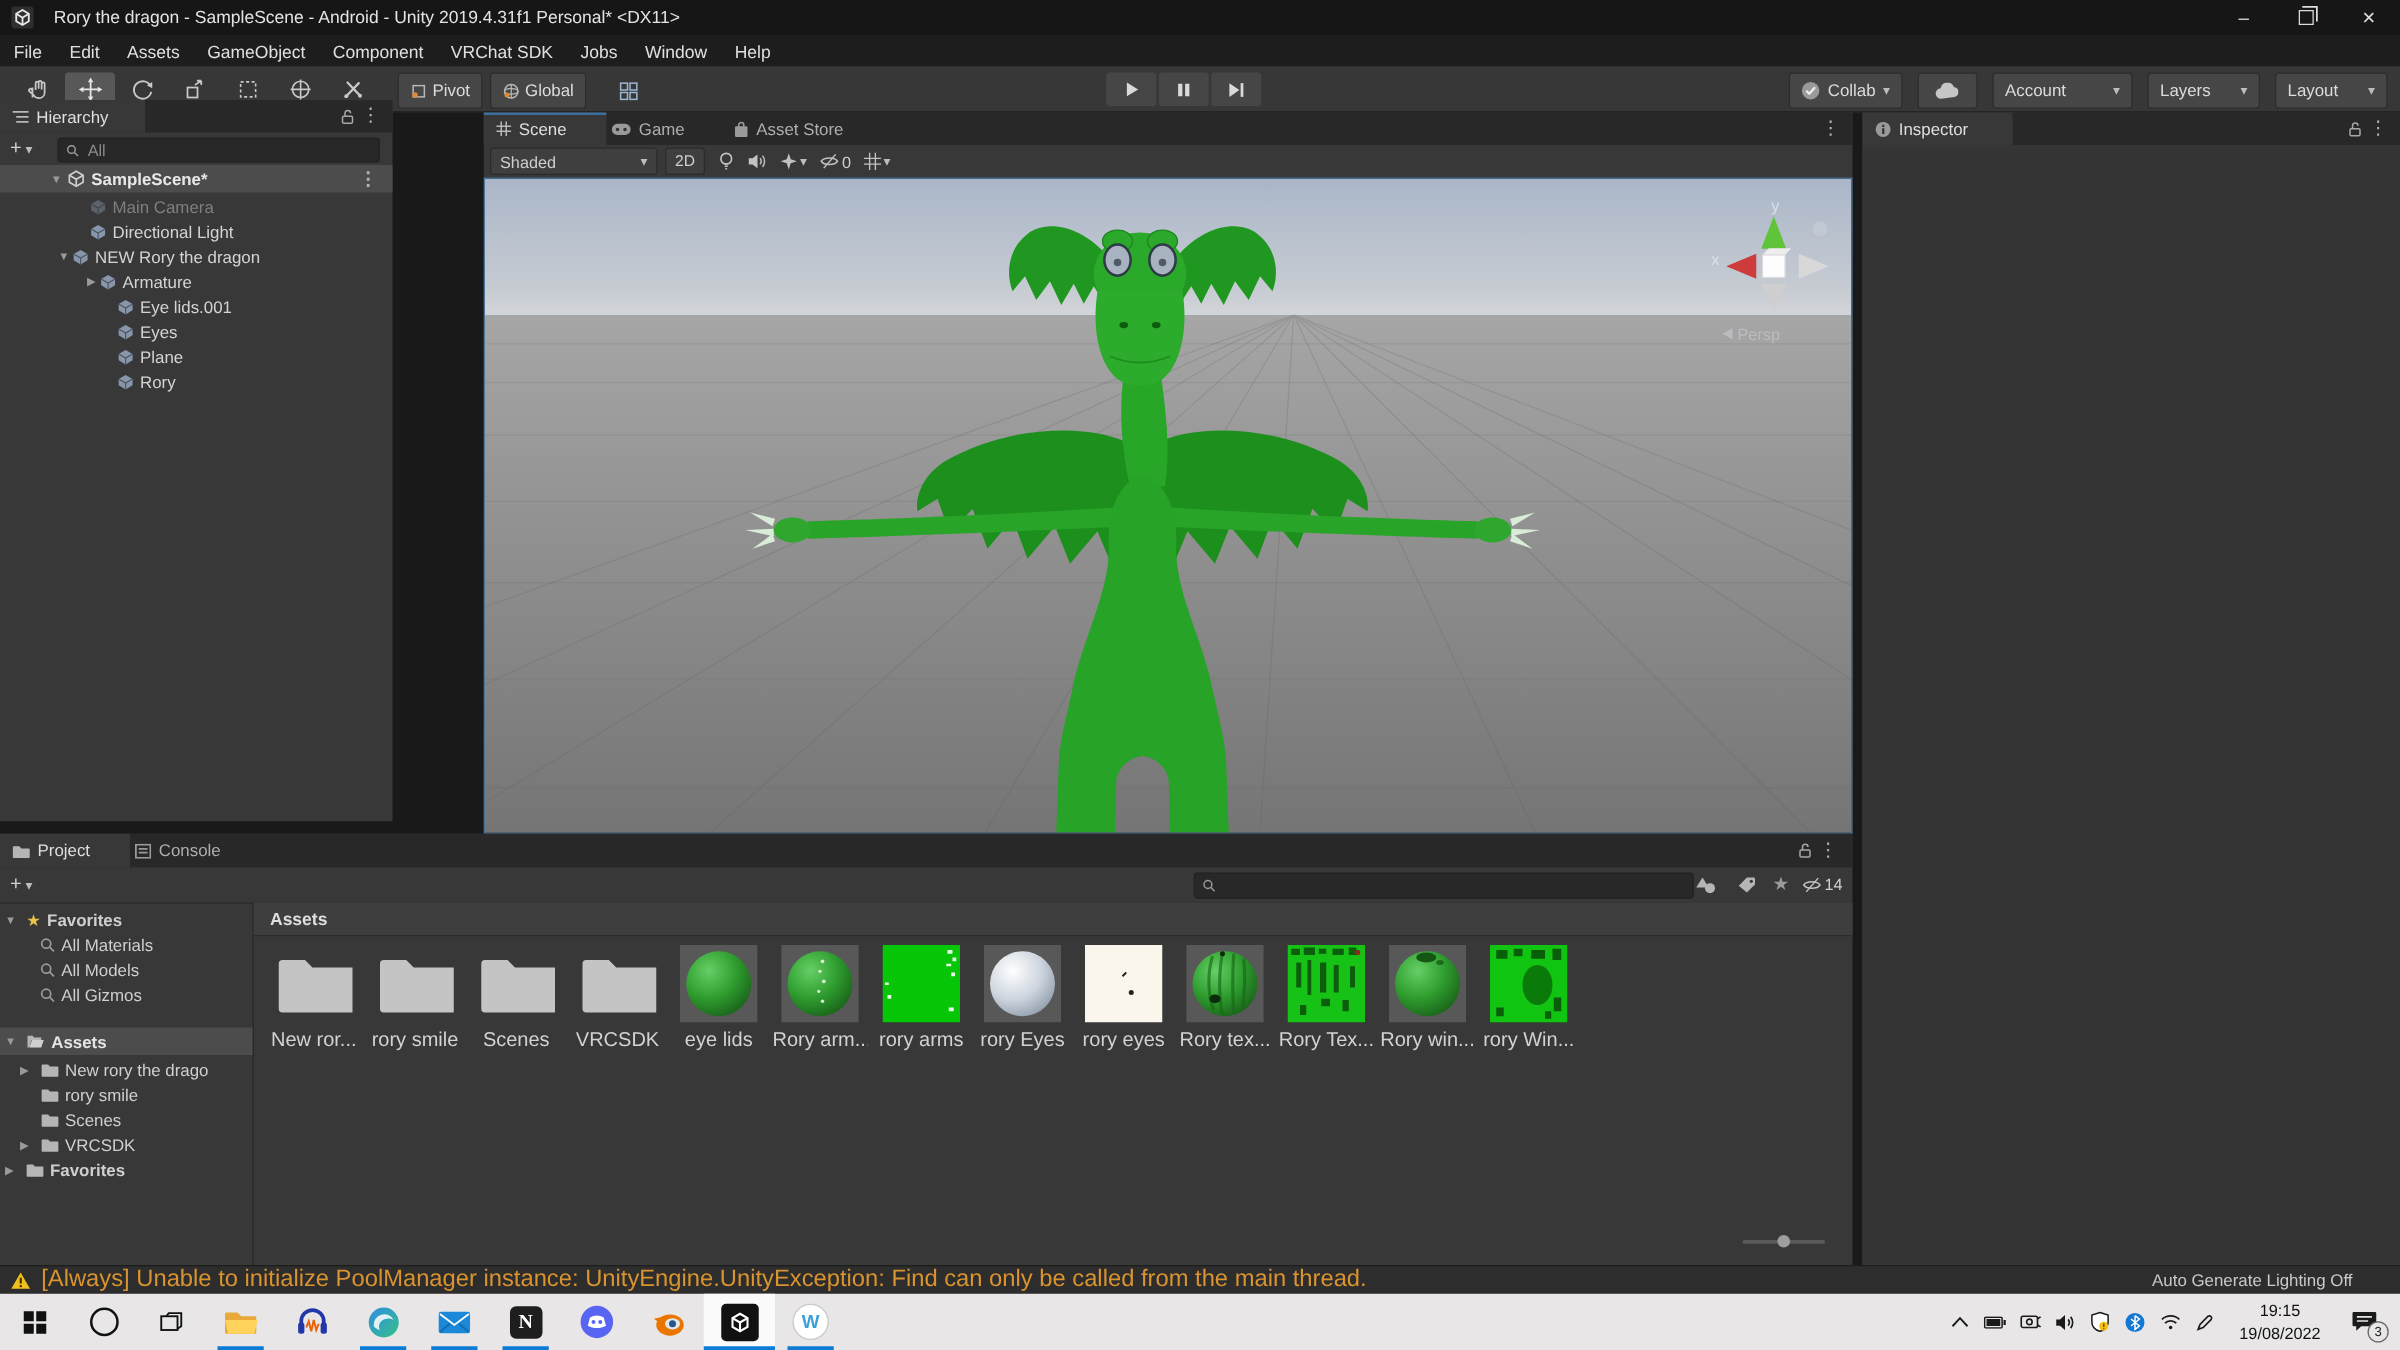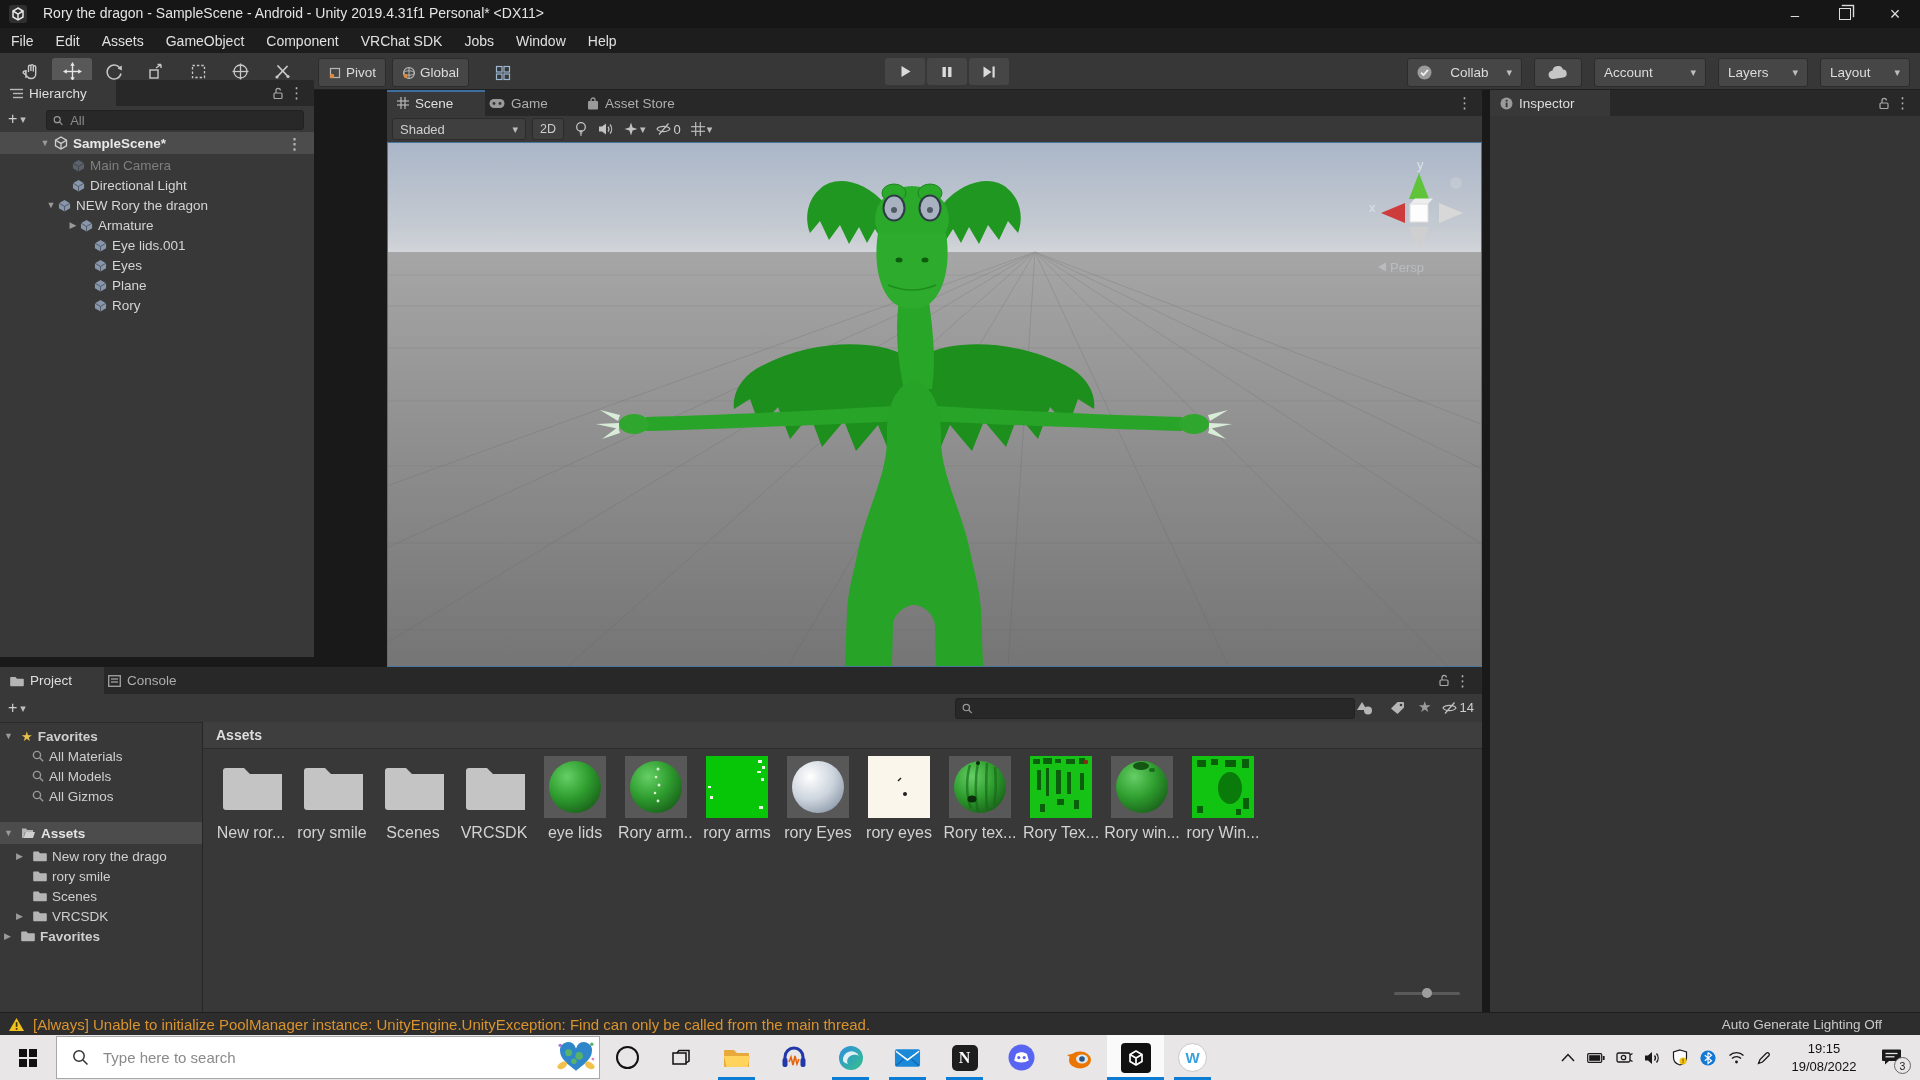"Collab" .ddbtn { gap: 18px -> 6px }
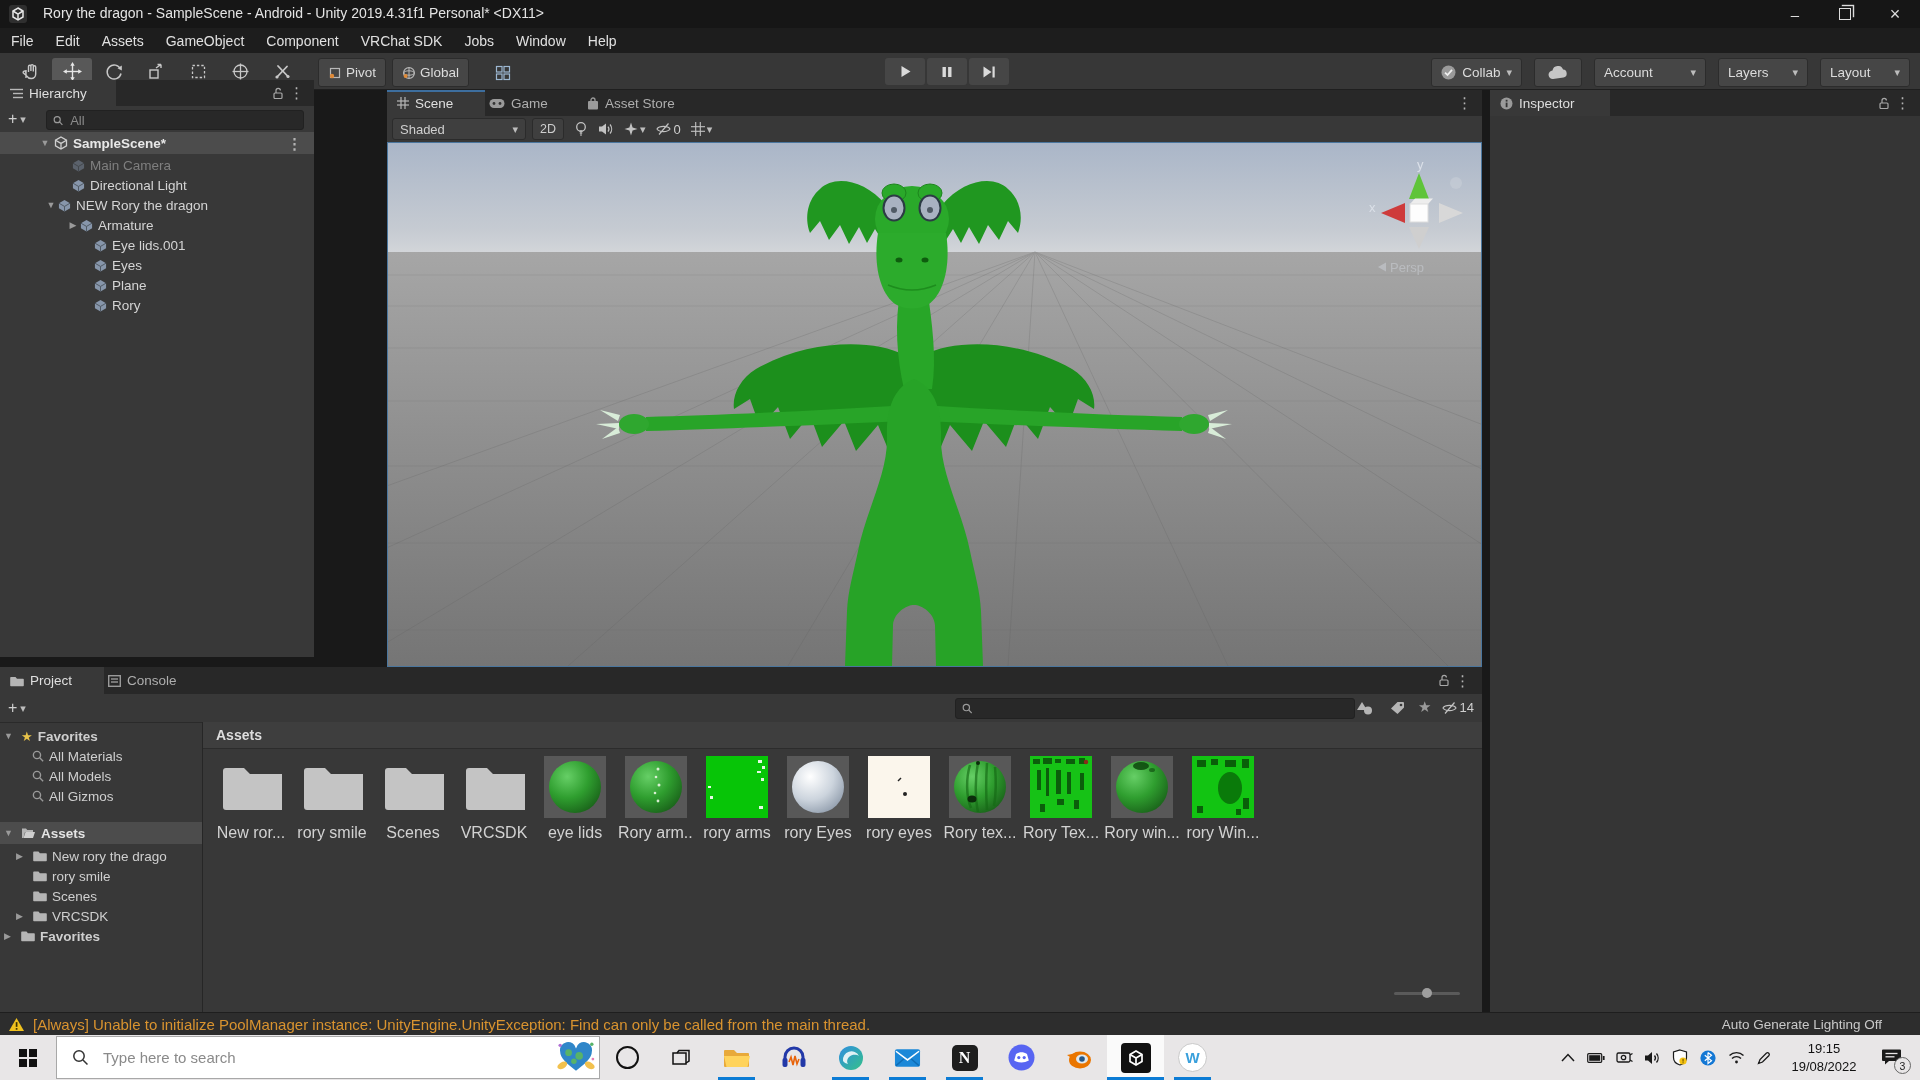"[Always] Unable to initialize" span { font-size: 15px -> 19px }
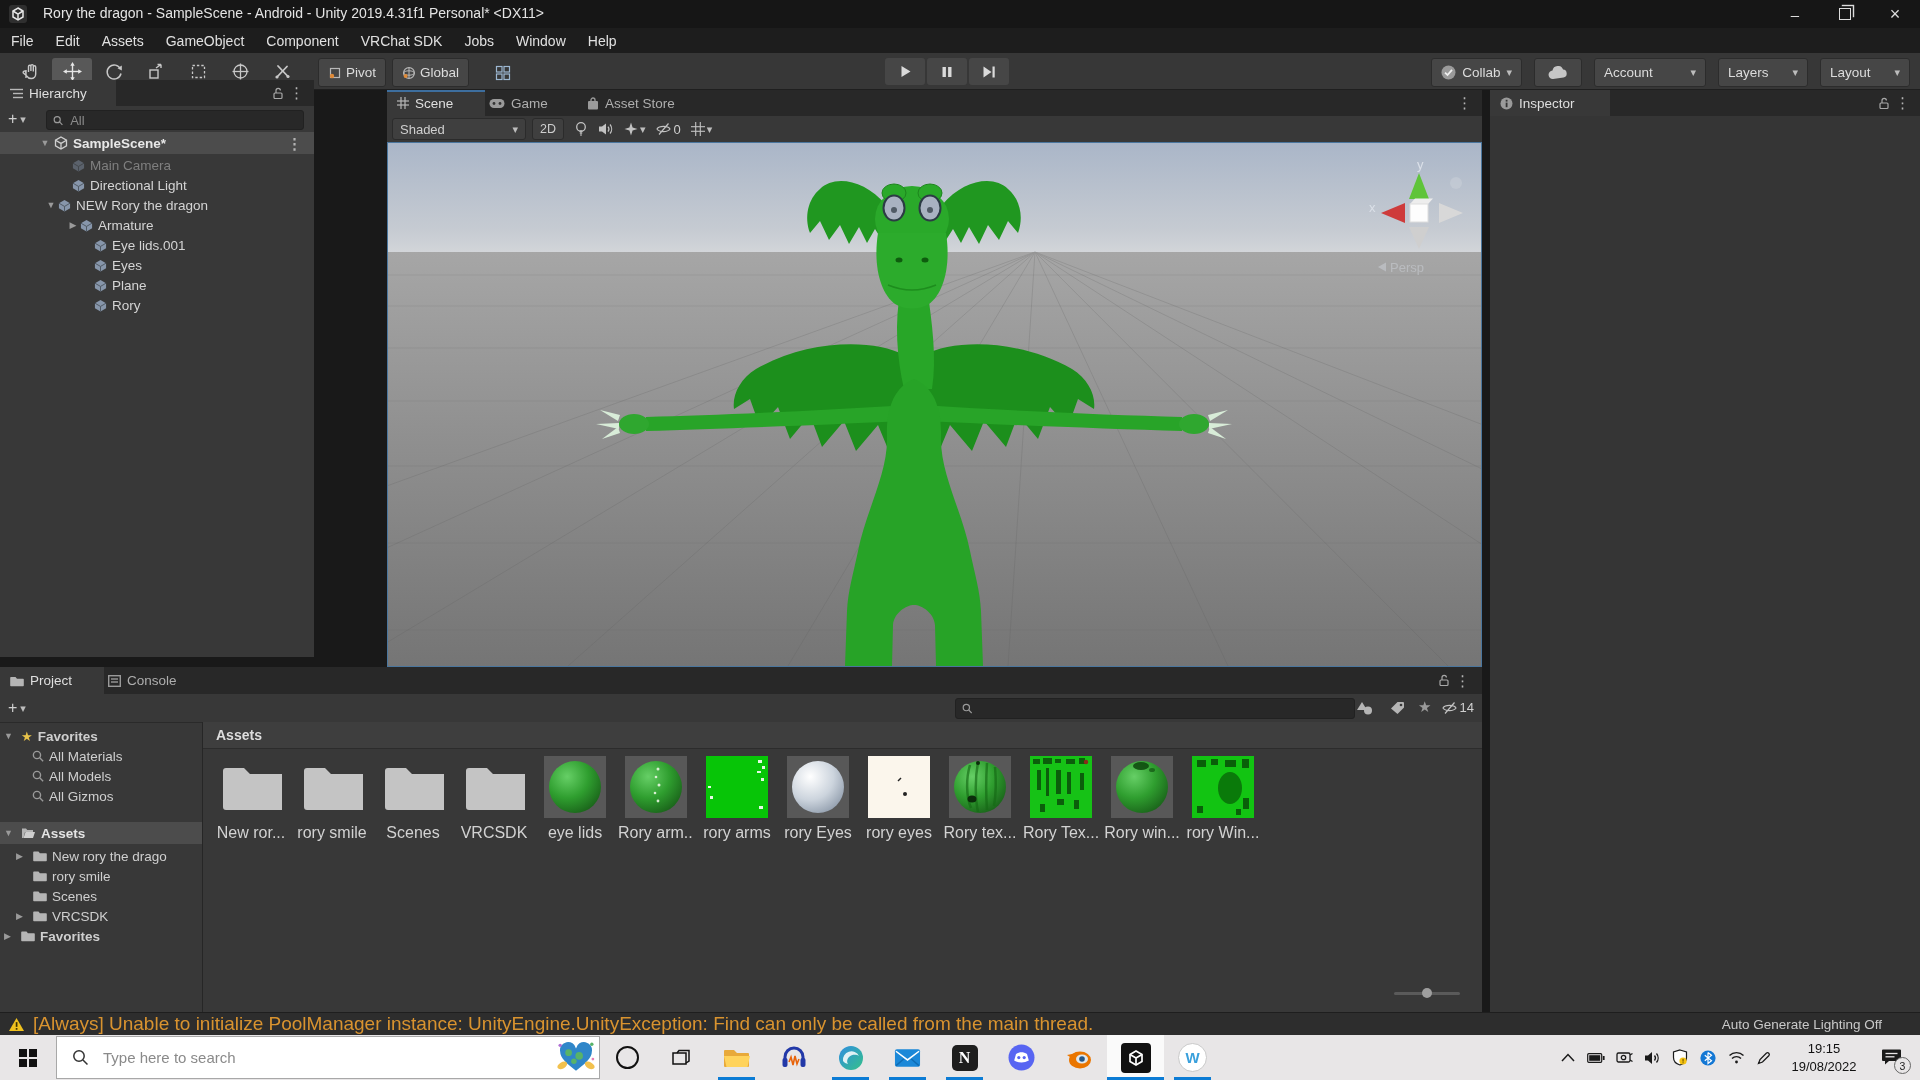"Type here to search" div.fx { html: <div> <svg> <circle></circle> <line></line> </svg> <input> <svg> <path></path> <circle></circle> <circle></circle> <circle></circle> <ellipse></ellipse> <ellipse></ellipse> <circle></circle> <circle></circle> <circle></circle> </svg> </div> -> none }
